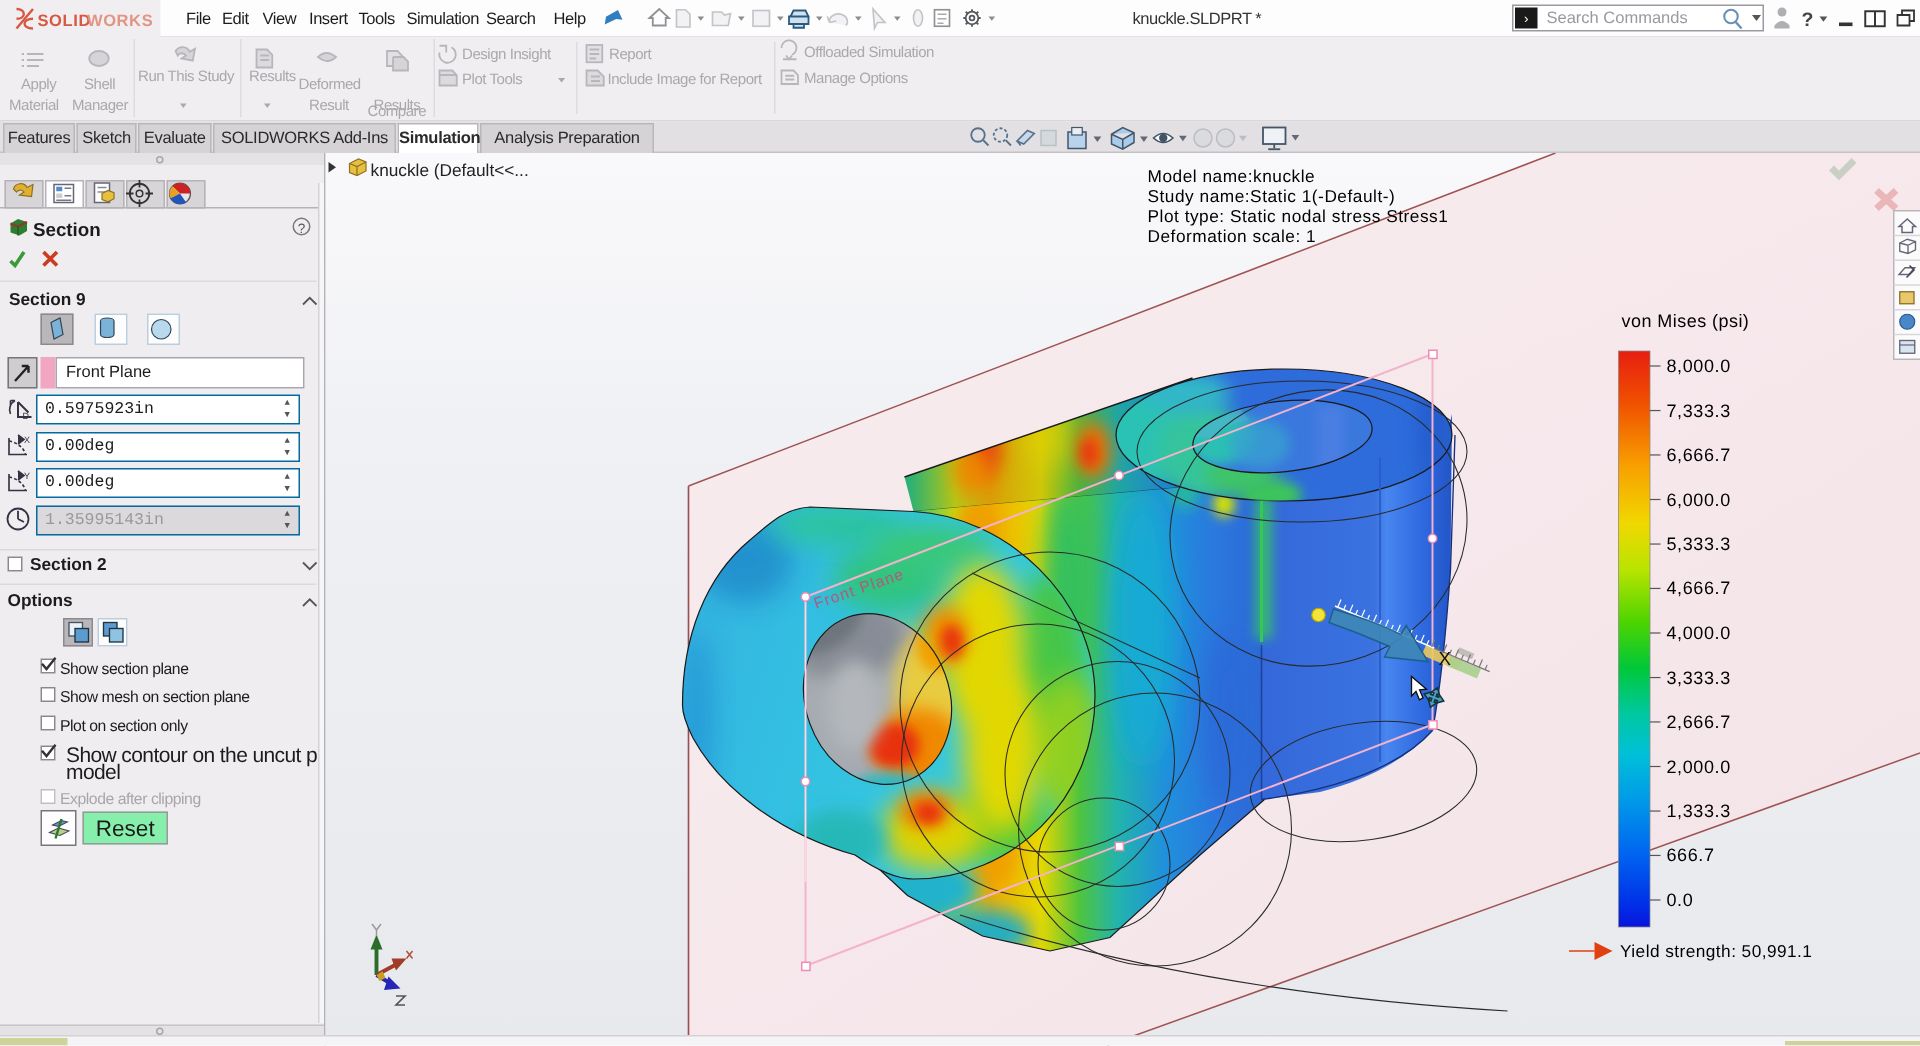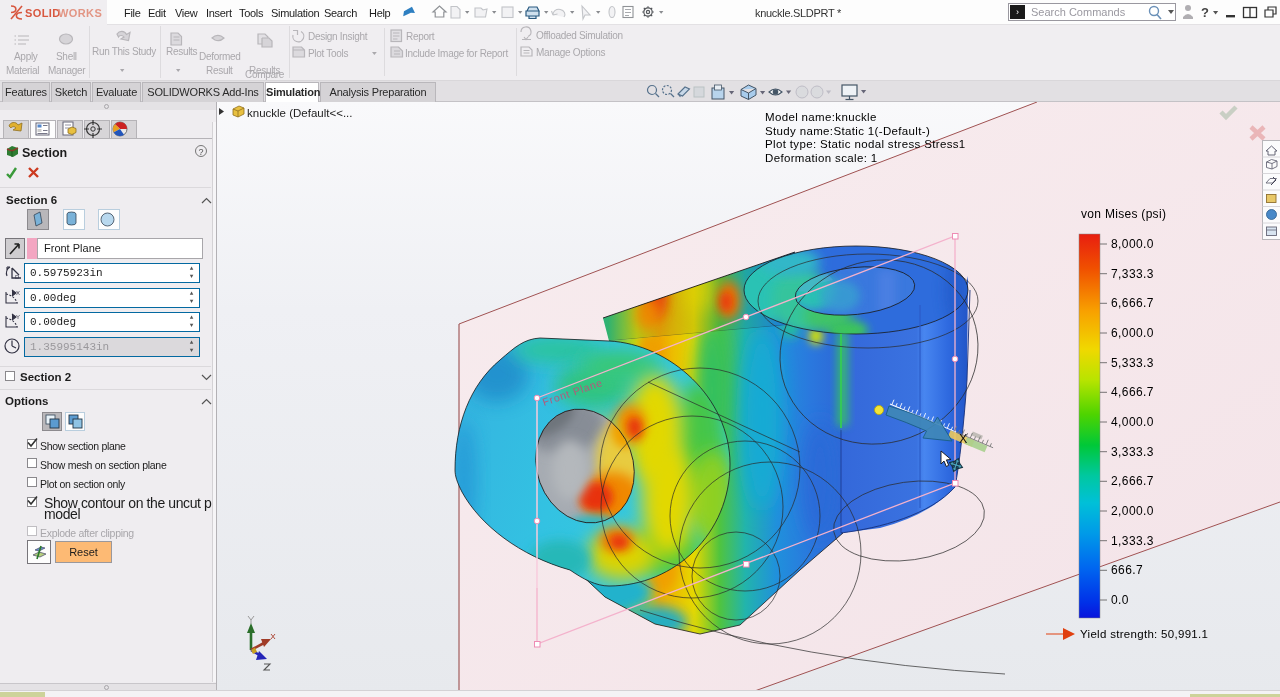"Section 6" div.abs { text: 6 -> 9 }
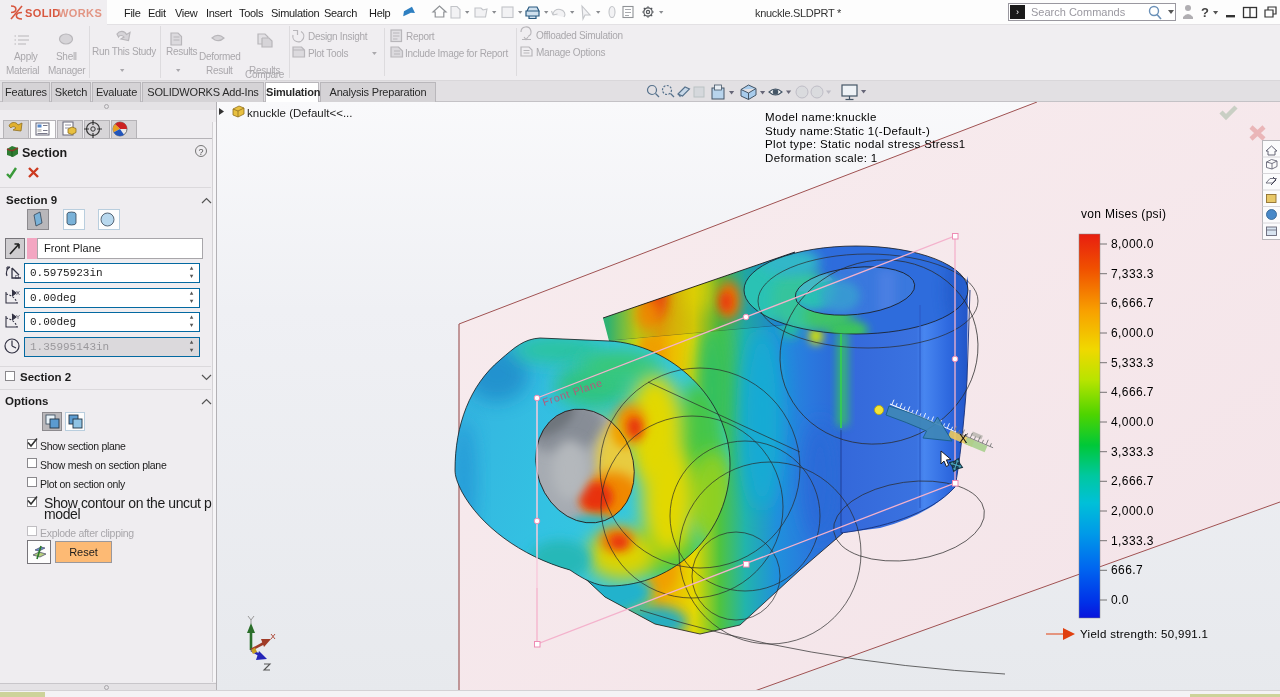"Reset" div.abs { background: #fdba74 -> #86efac; font-size: 11px -> 15px }
